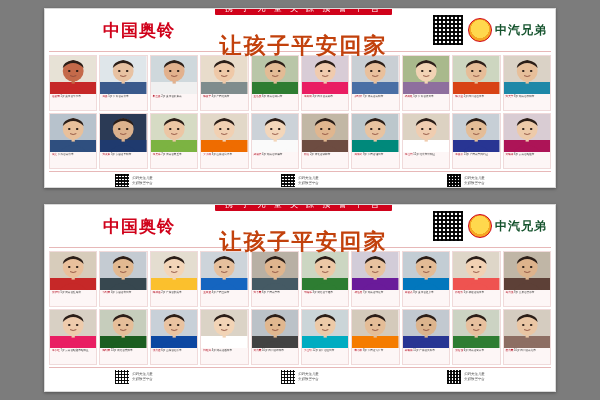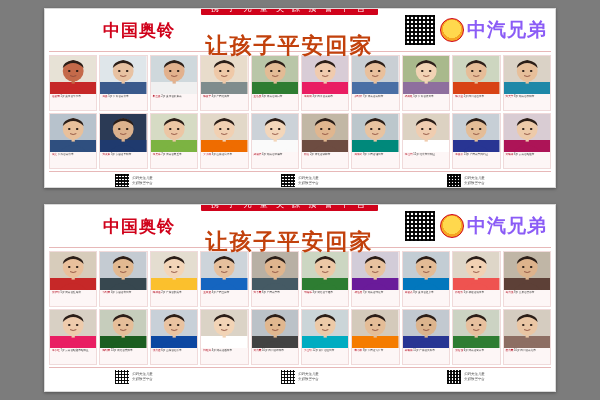"中汽兄弟" .brand-right .logo-text { color: #8b5cf6 -> #14532d; font-size: 19px -> 12px }
